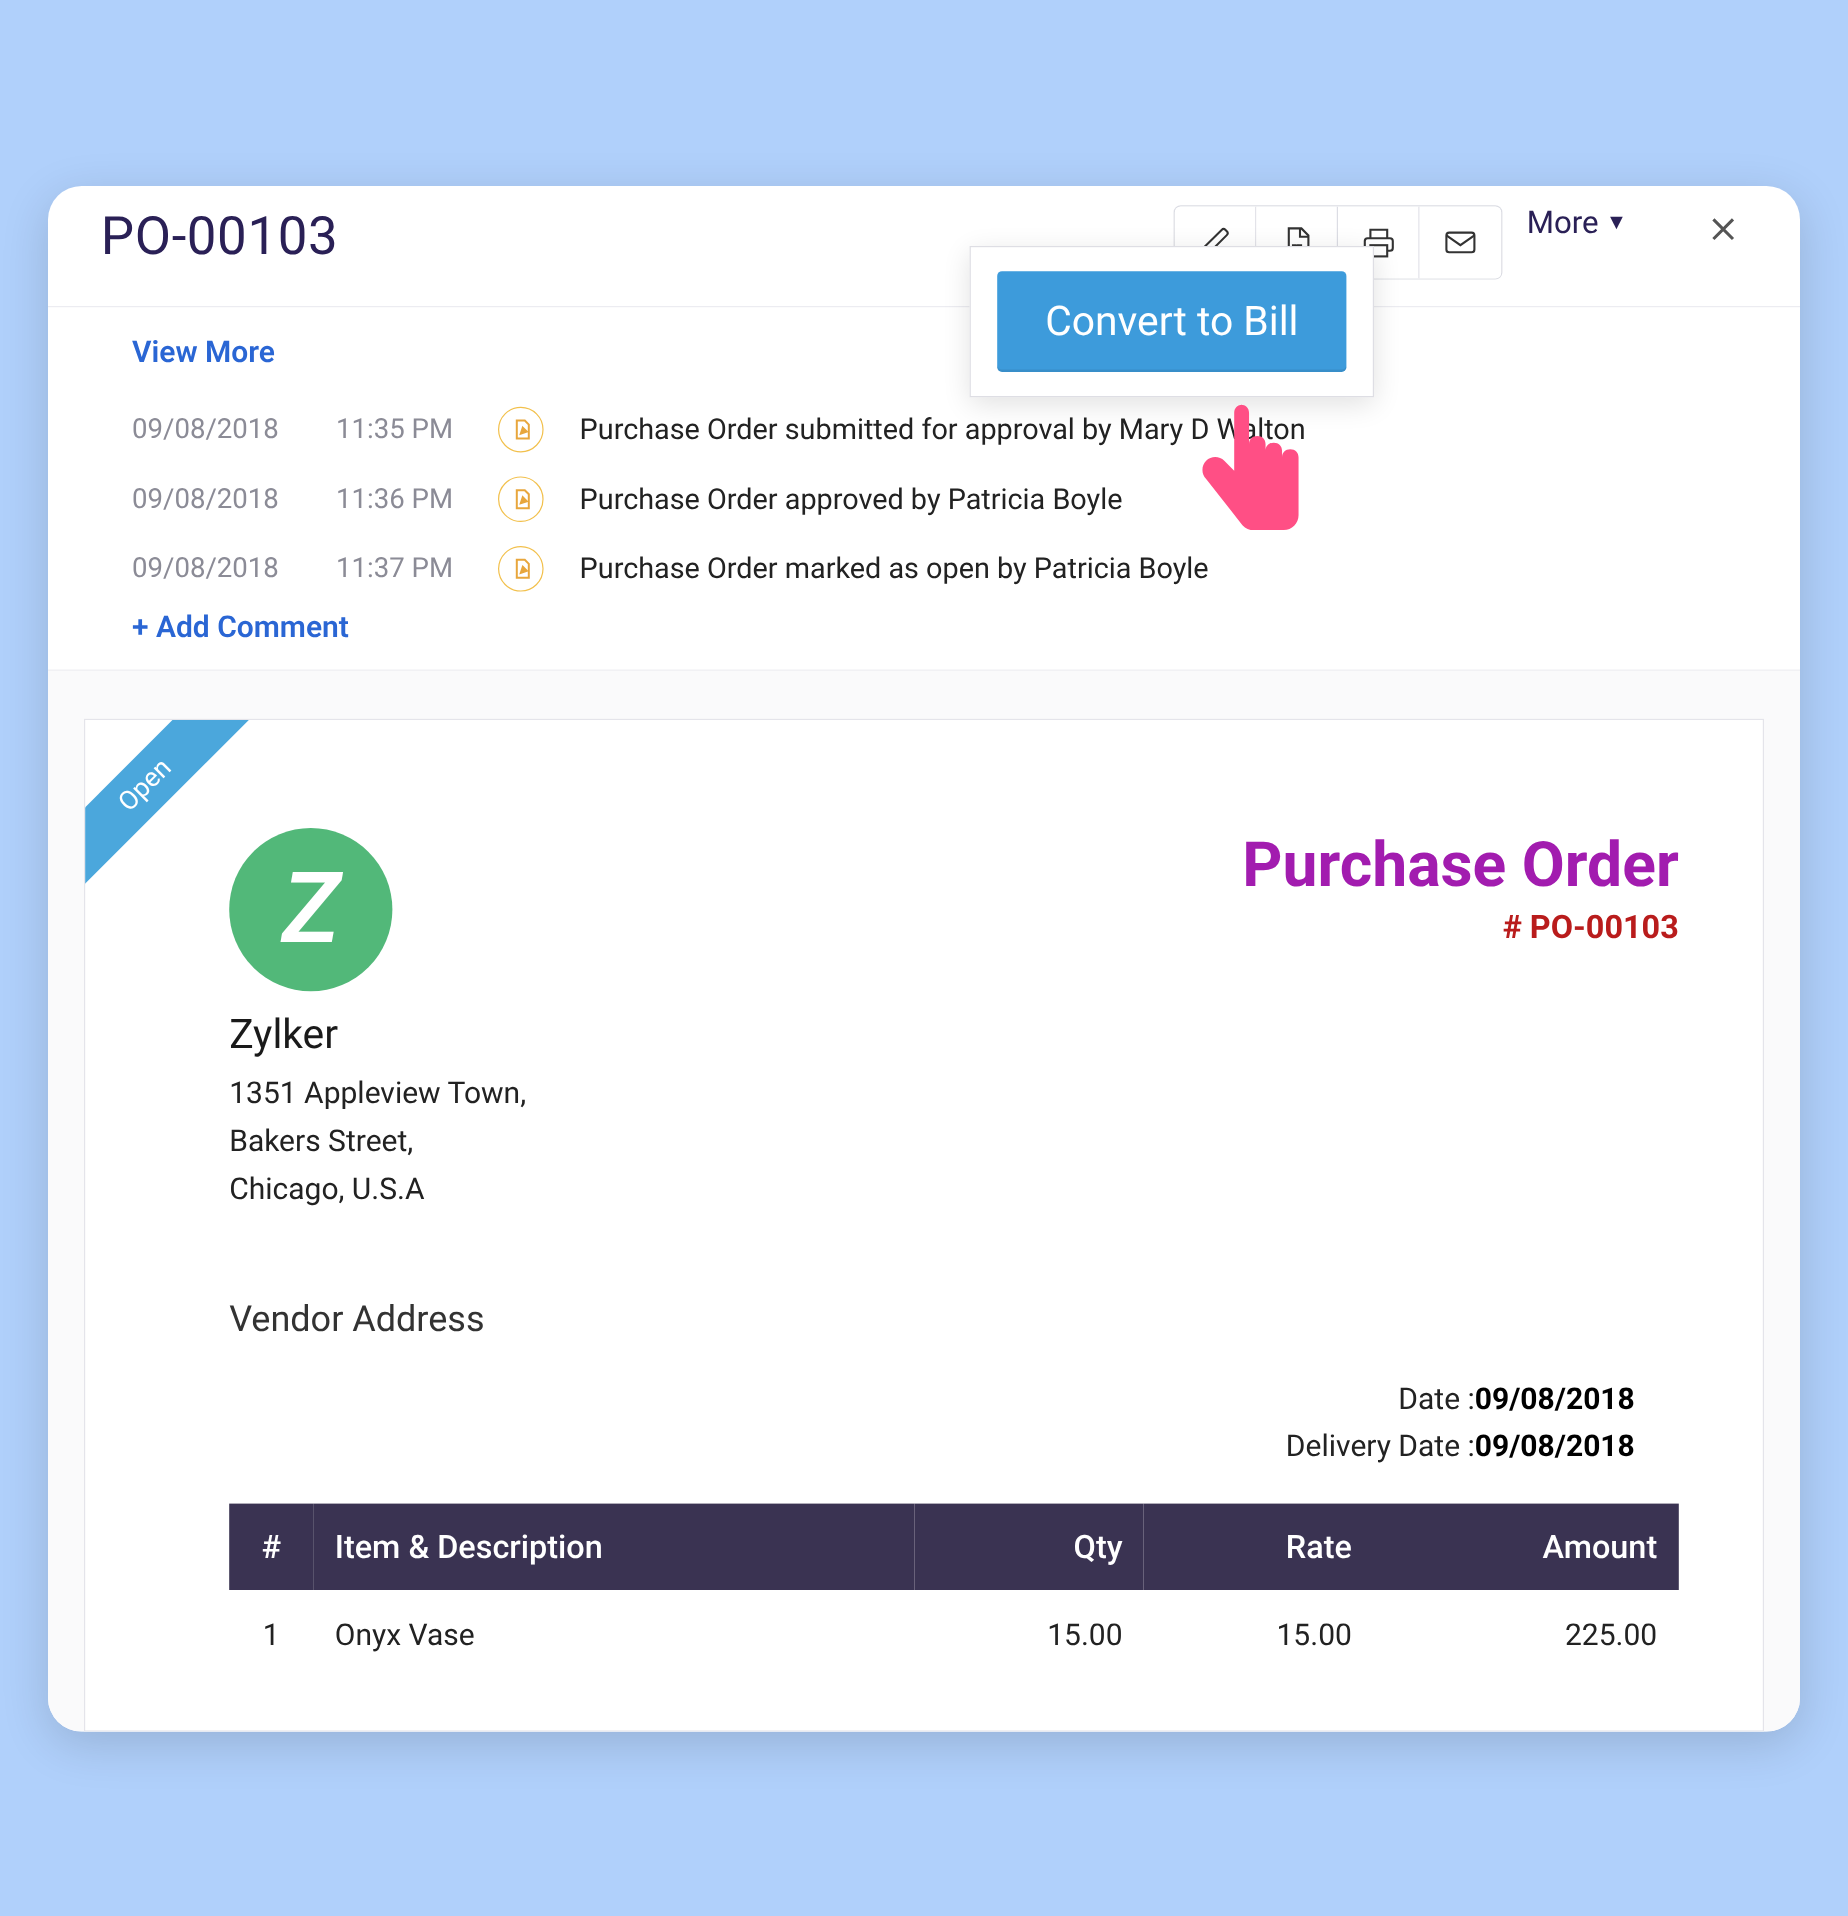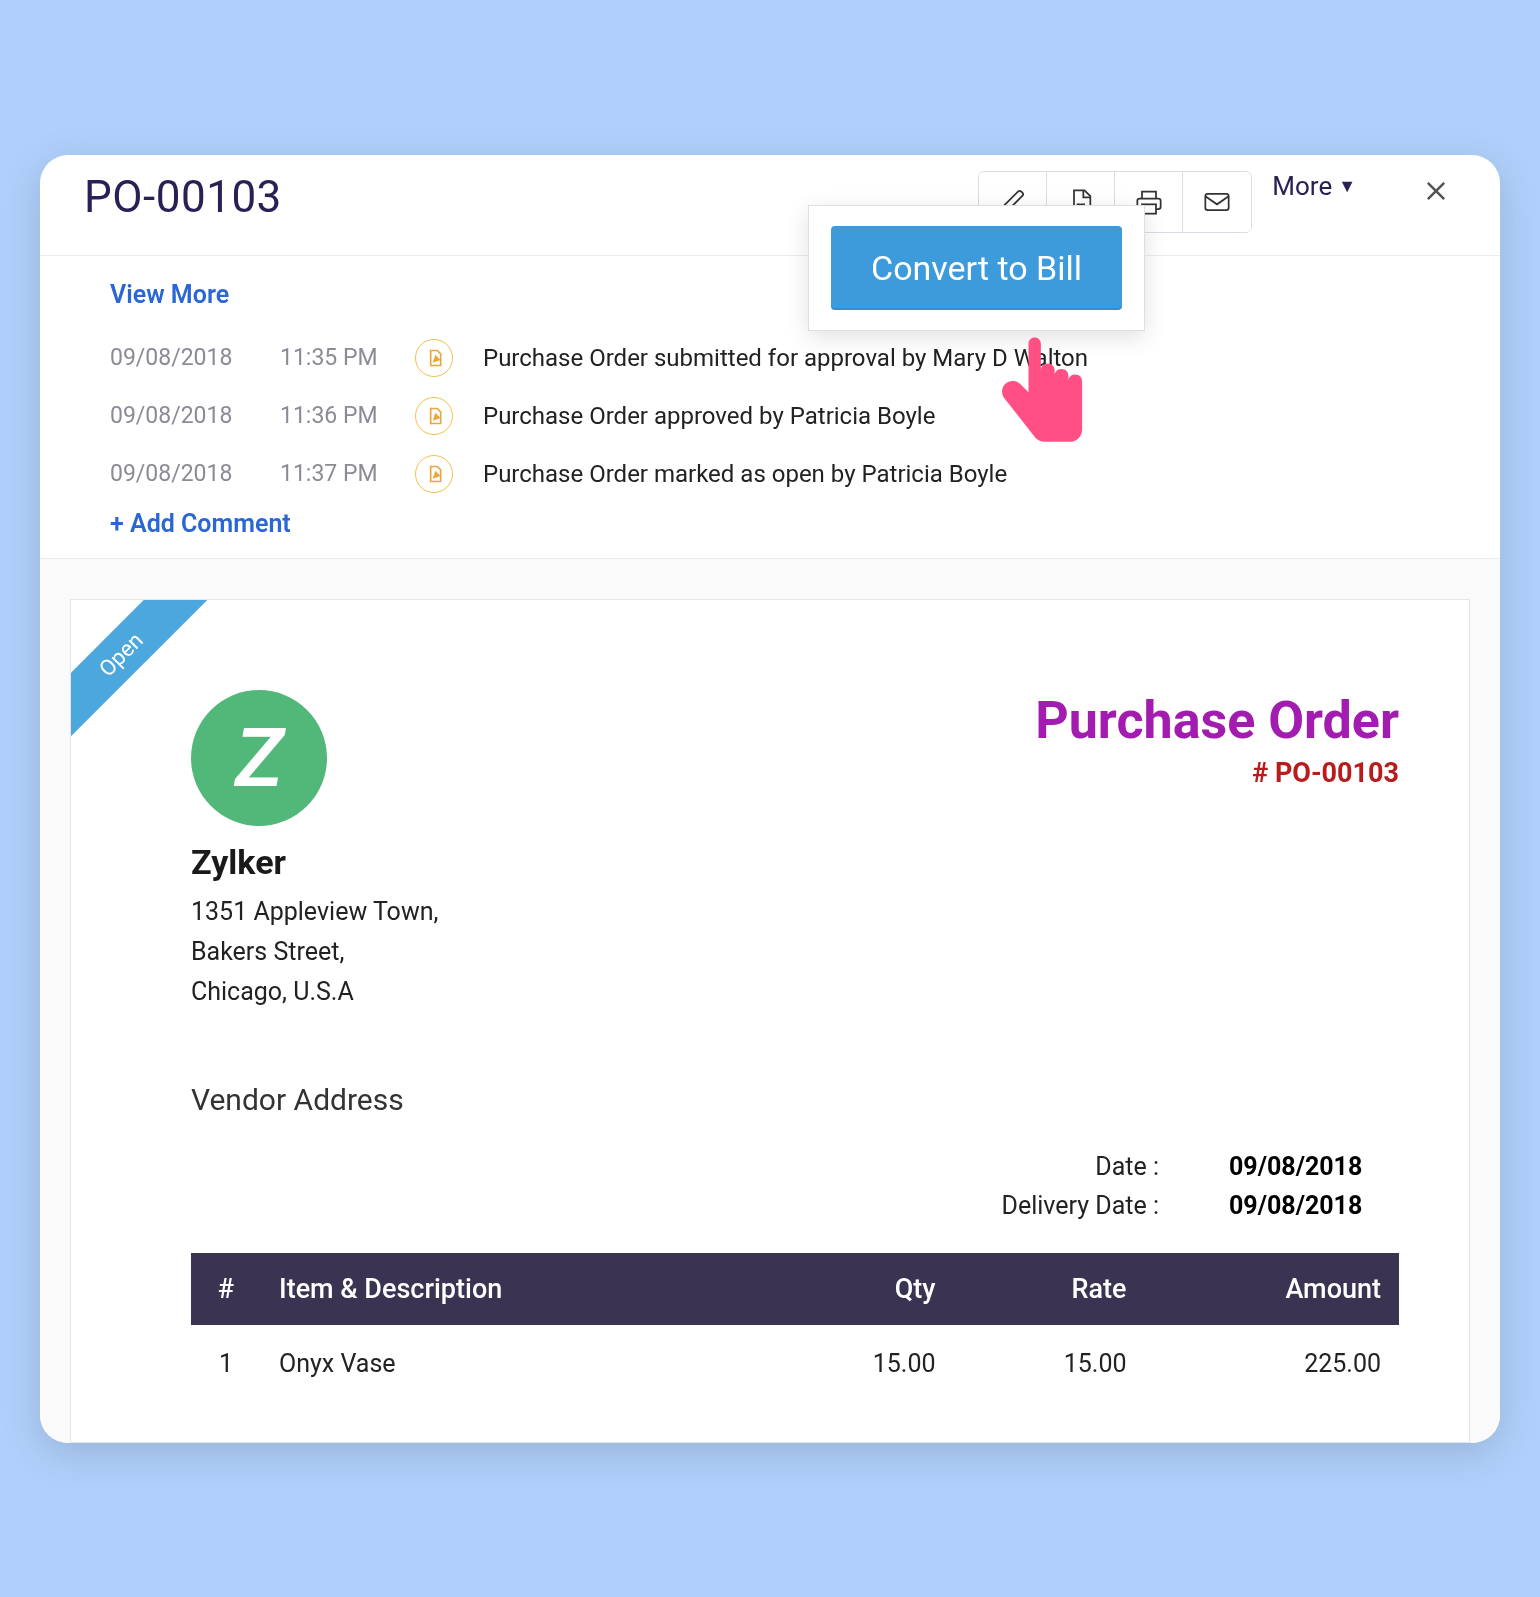"Zylker" .company-name { font-weight: 700 -> 400 }
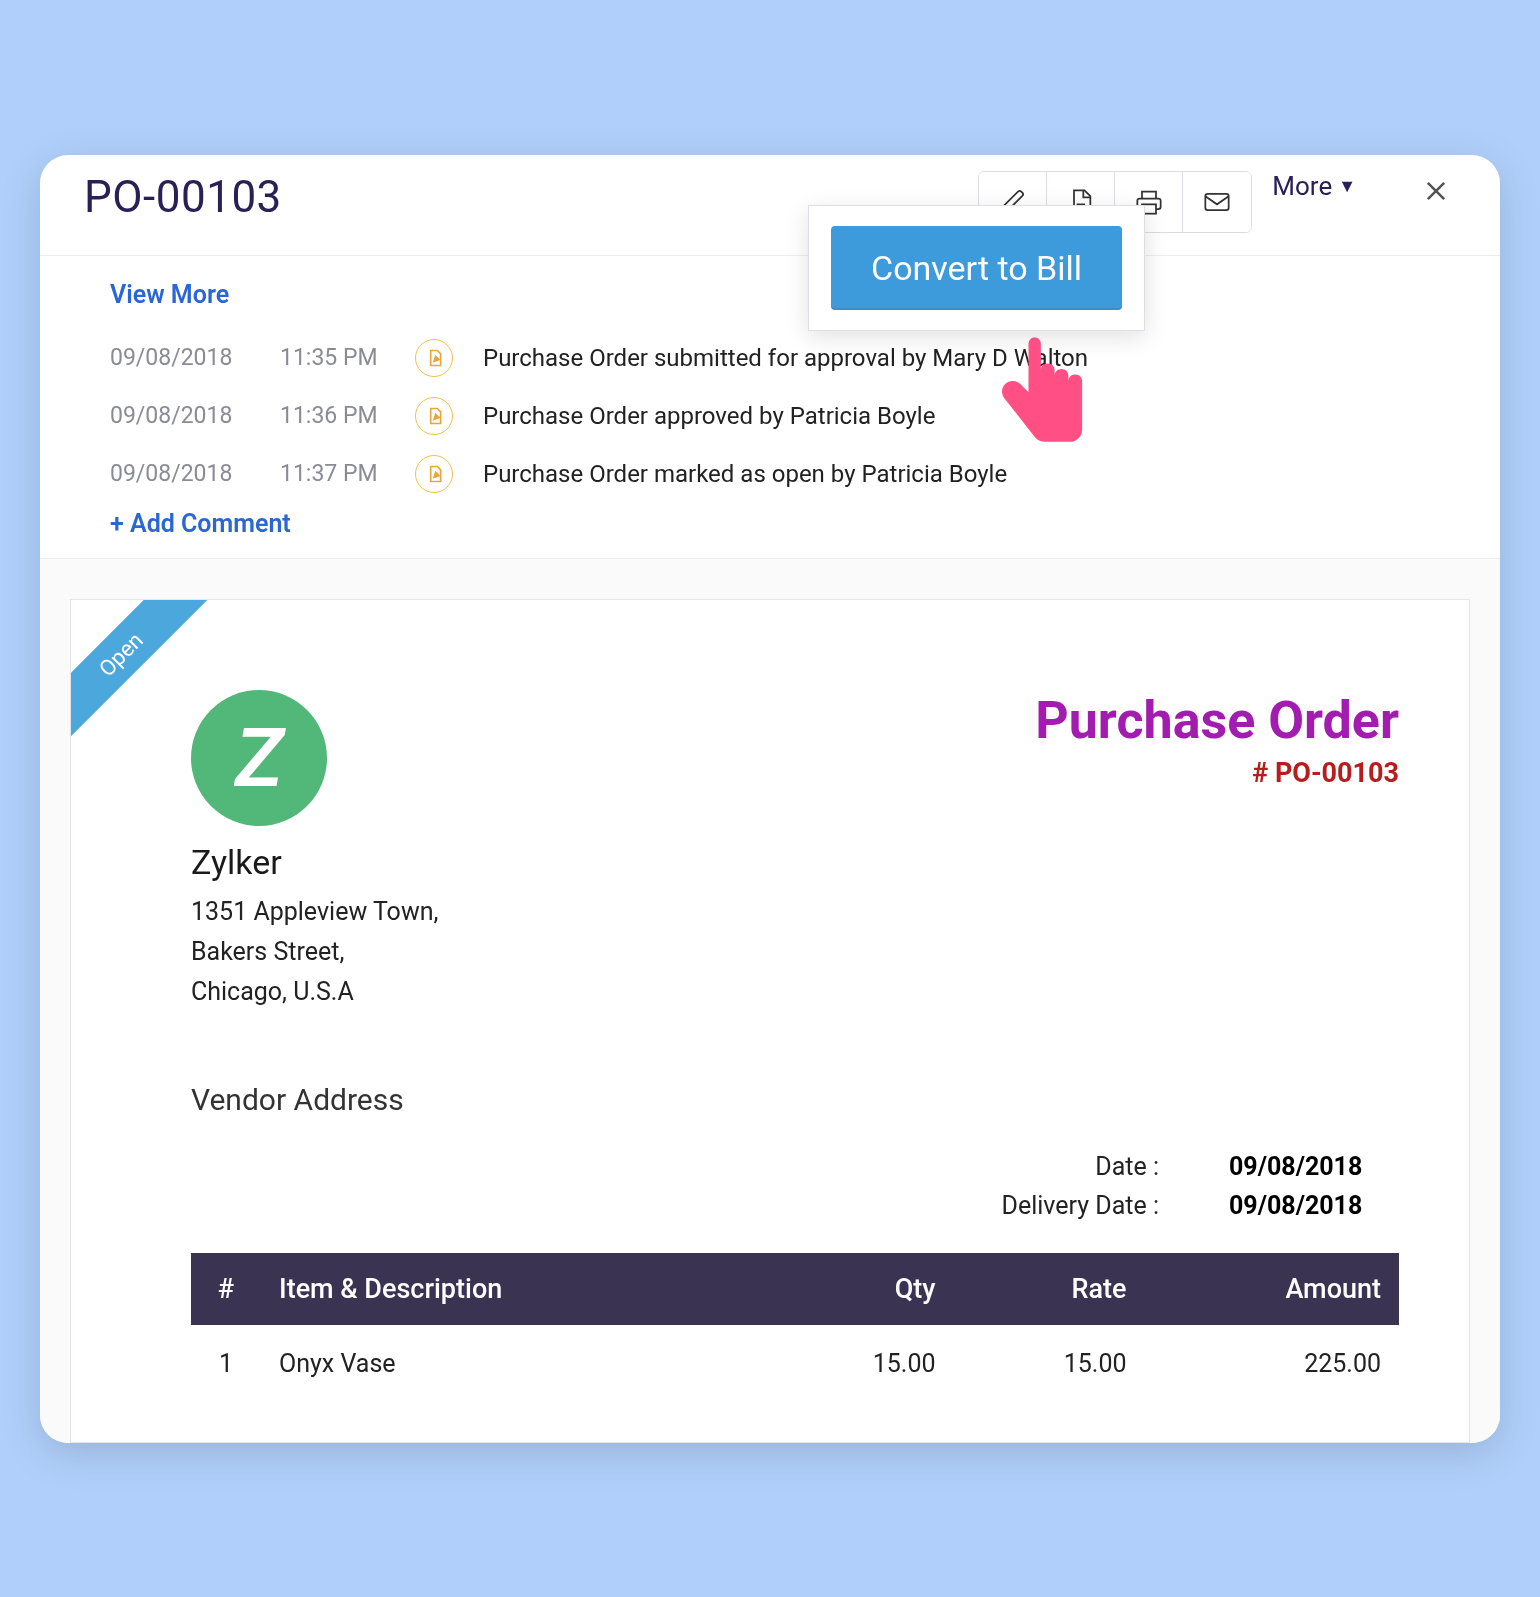"Date :" .meta-row { gap: 70px -> none }
